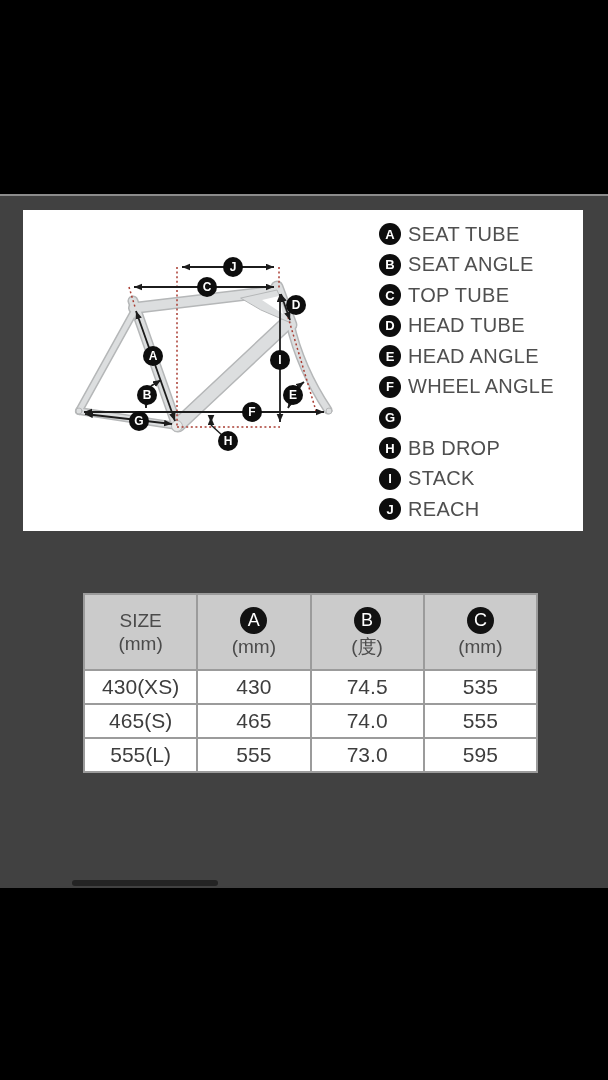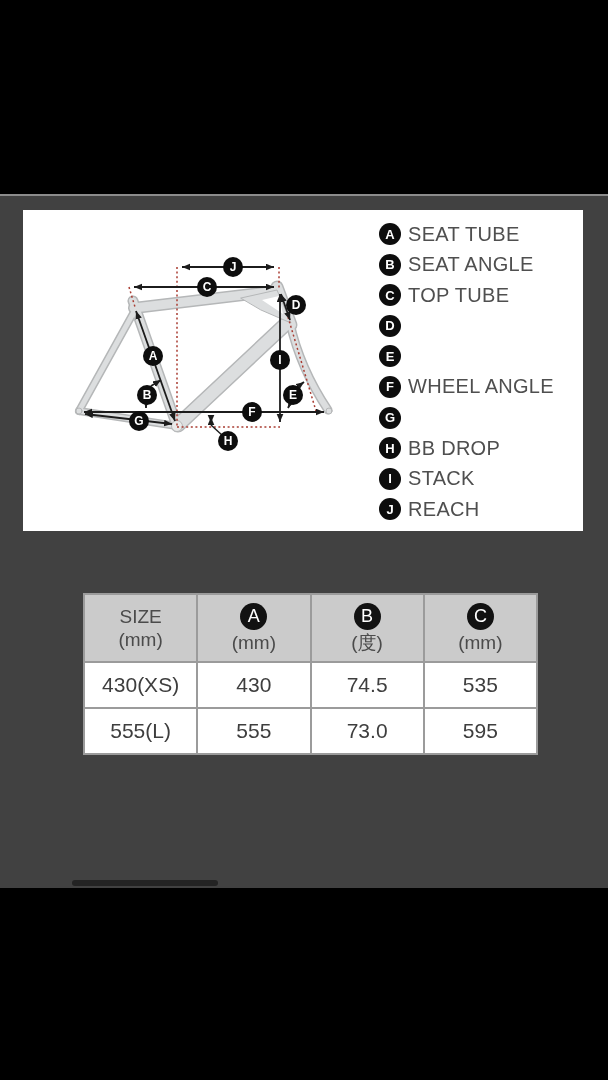"HEAD TUBE" span.lg-label { html: none -> <span>HEAD TUBE</span> }
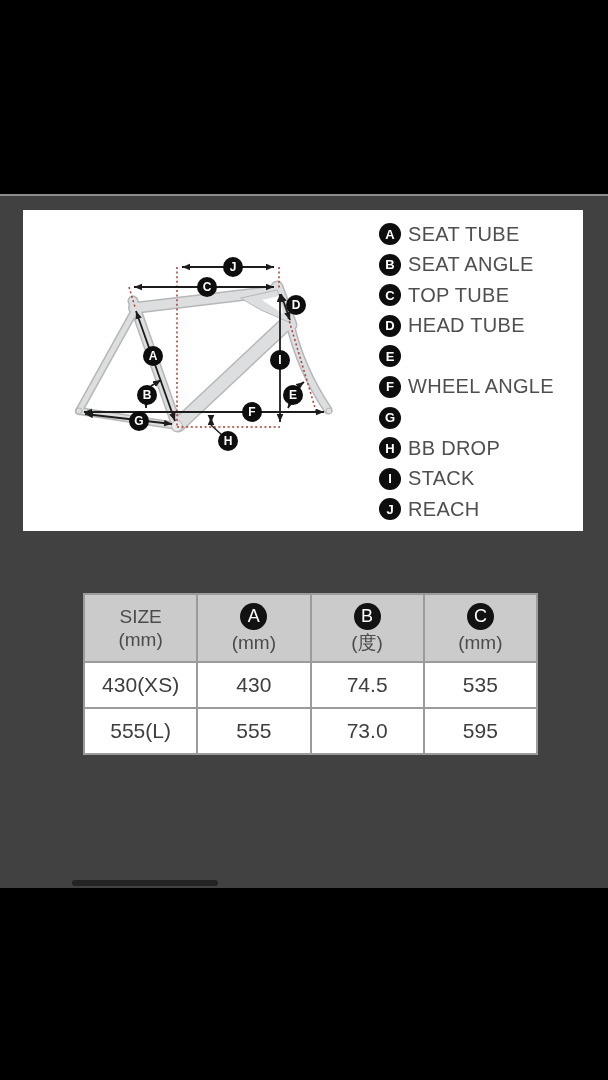"HEAD ANGLE" span.lg-label { html: none -> <span>HEAD ANGLE</span> }
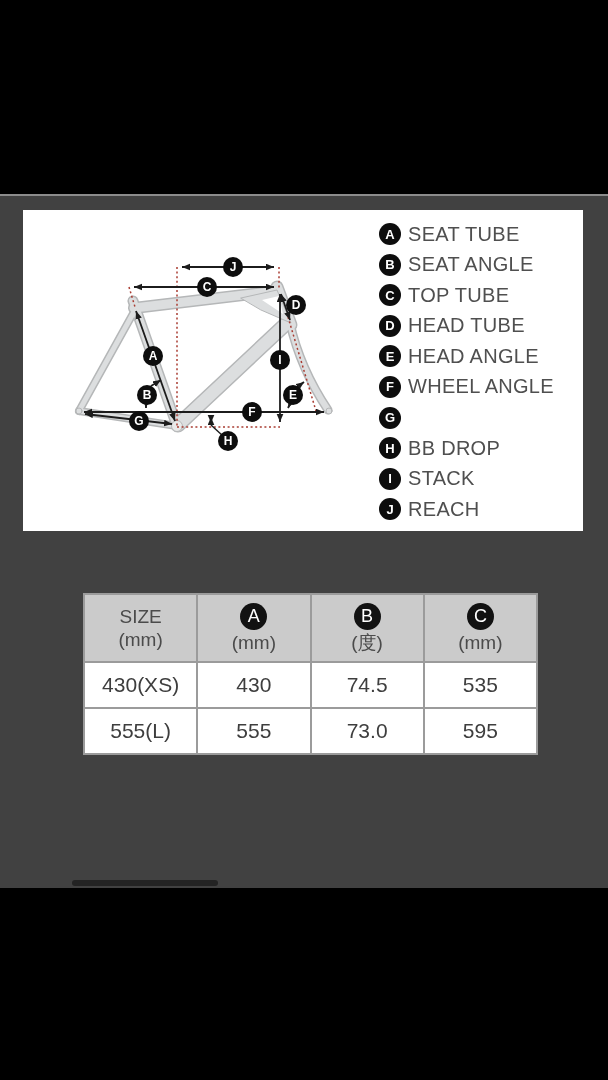"SIZE" .geo-table thead tr { height: 68px -> 76px }
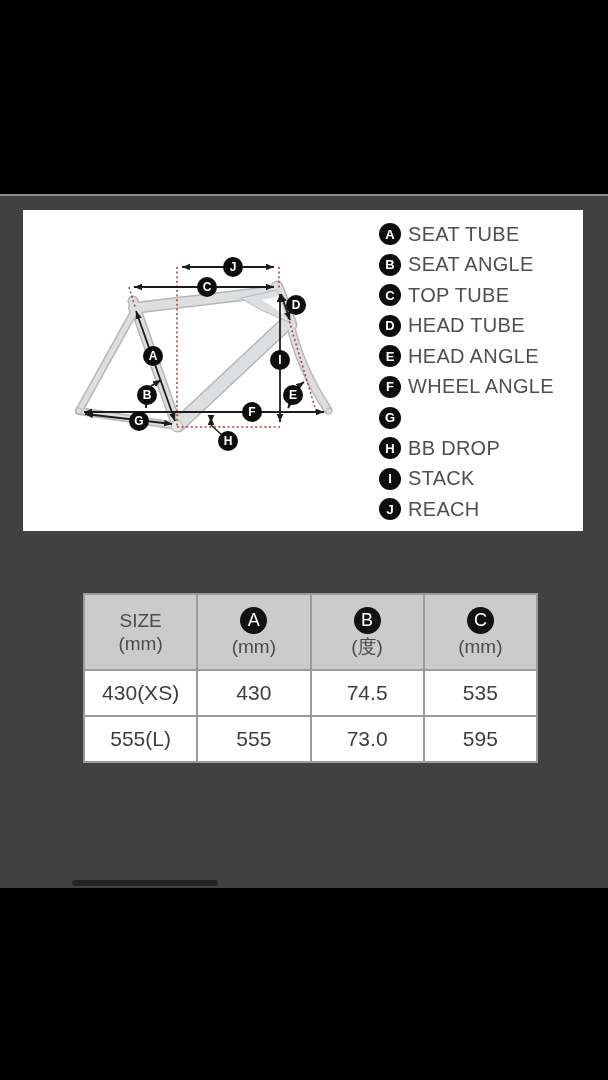"430(XS)" .geo-table tbody tr { height: 46px -> 34px }
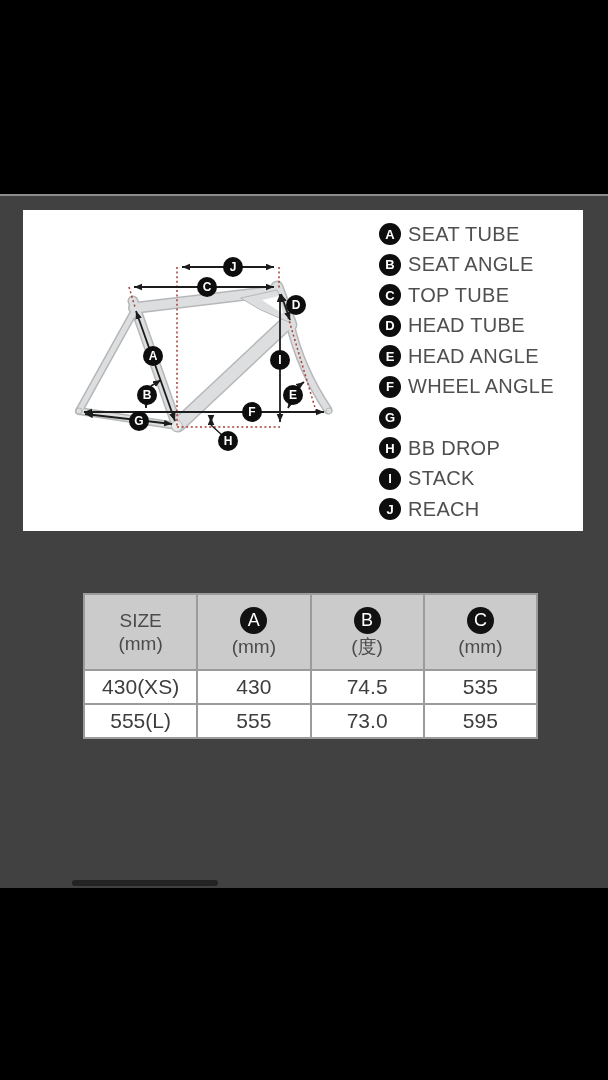"465(S)" tr { html: none -> <tr> <td>465(S)</td> <td>465</td> <td>74.0</td> <td>555</td> </tr> }
